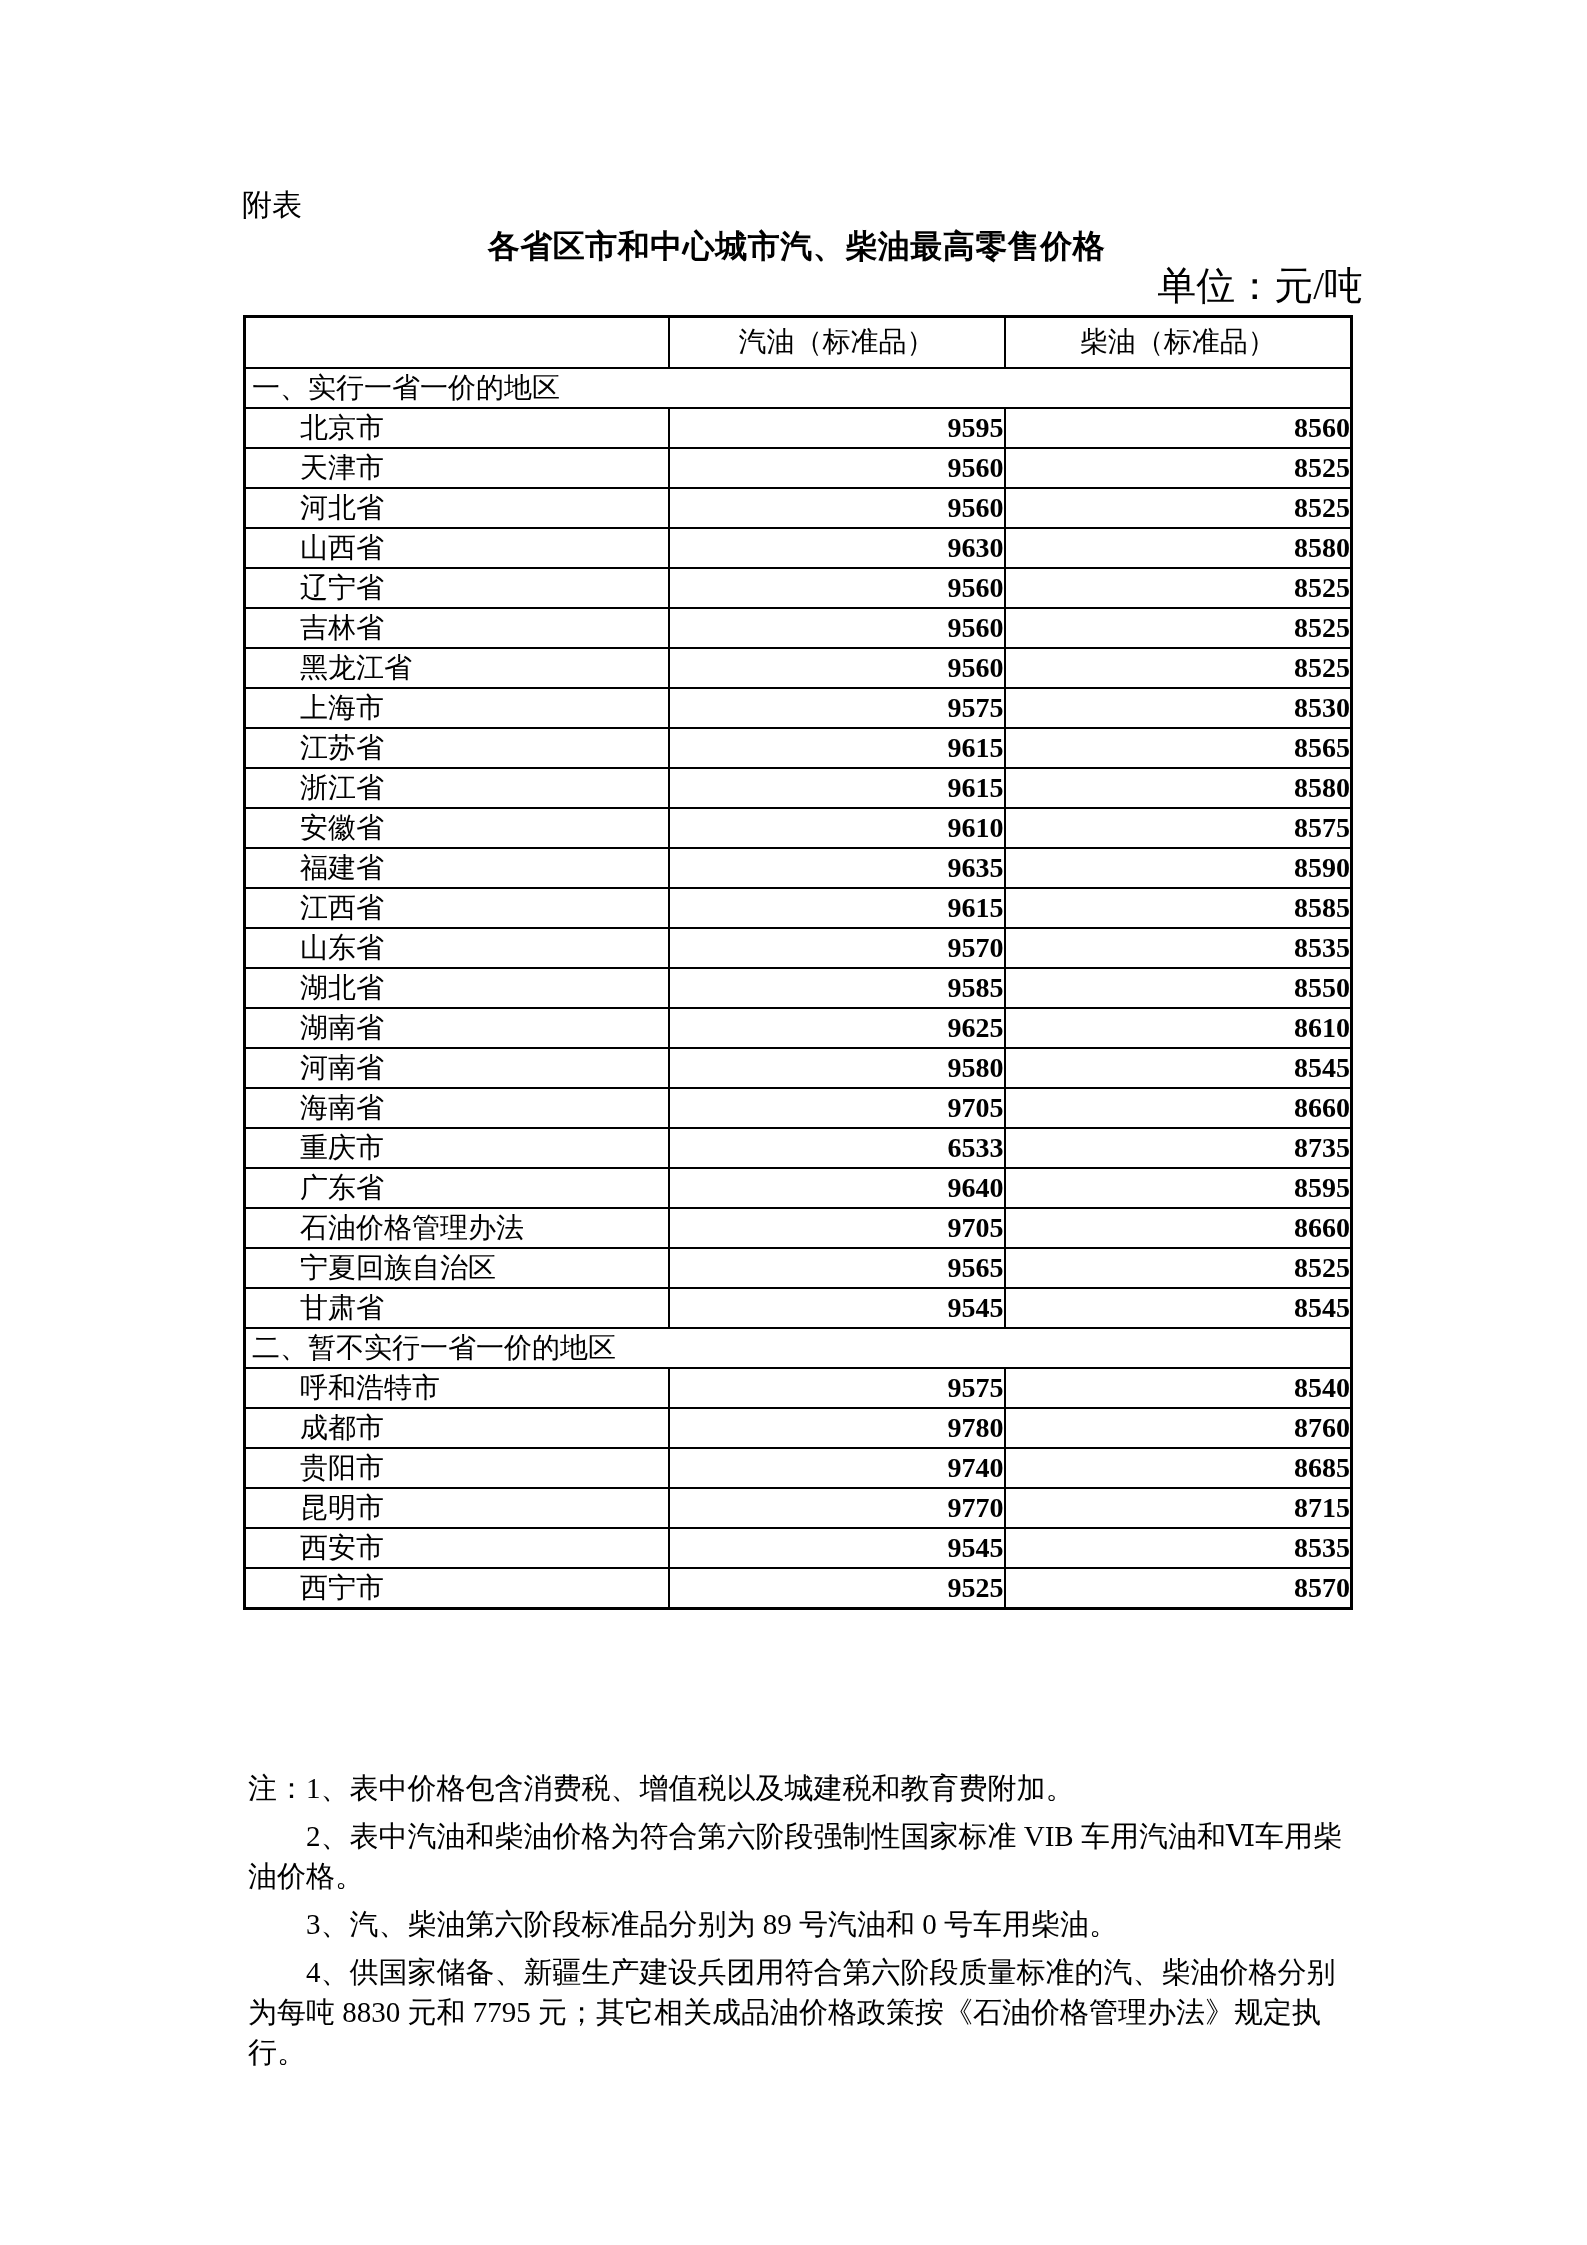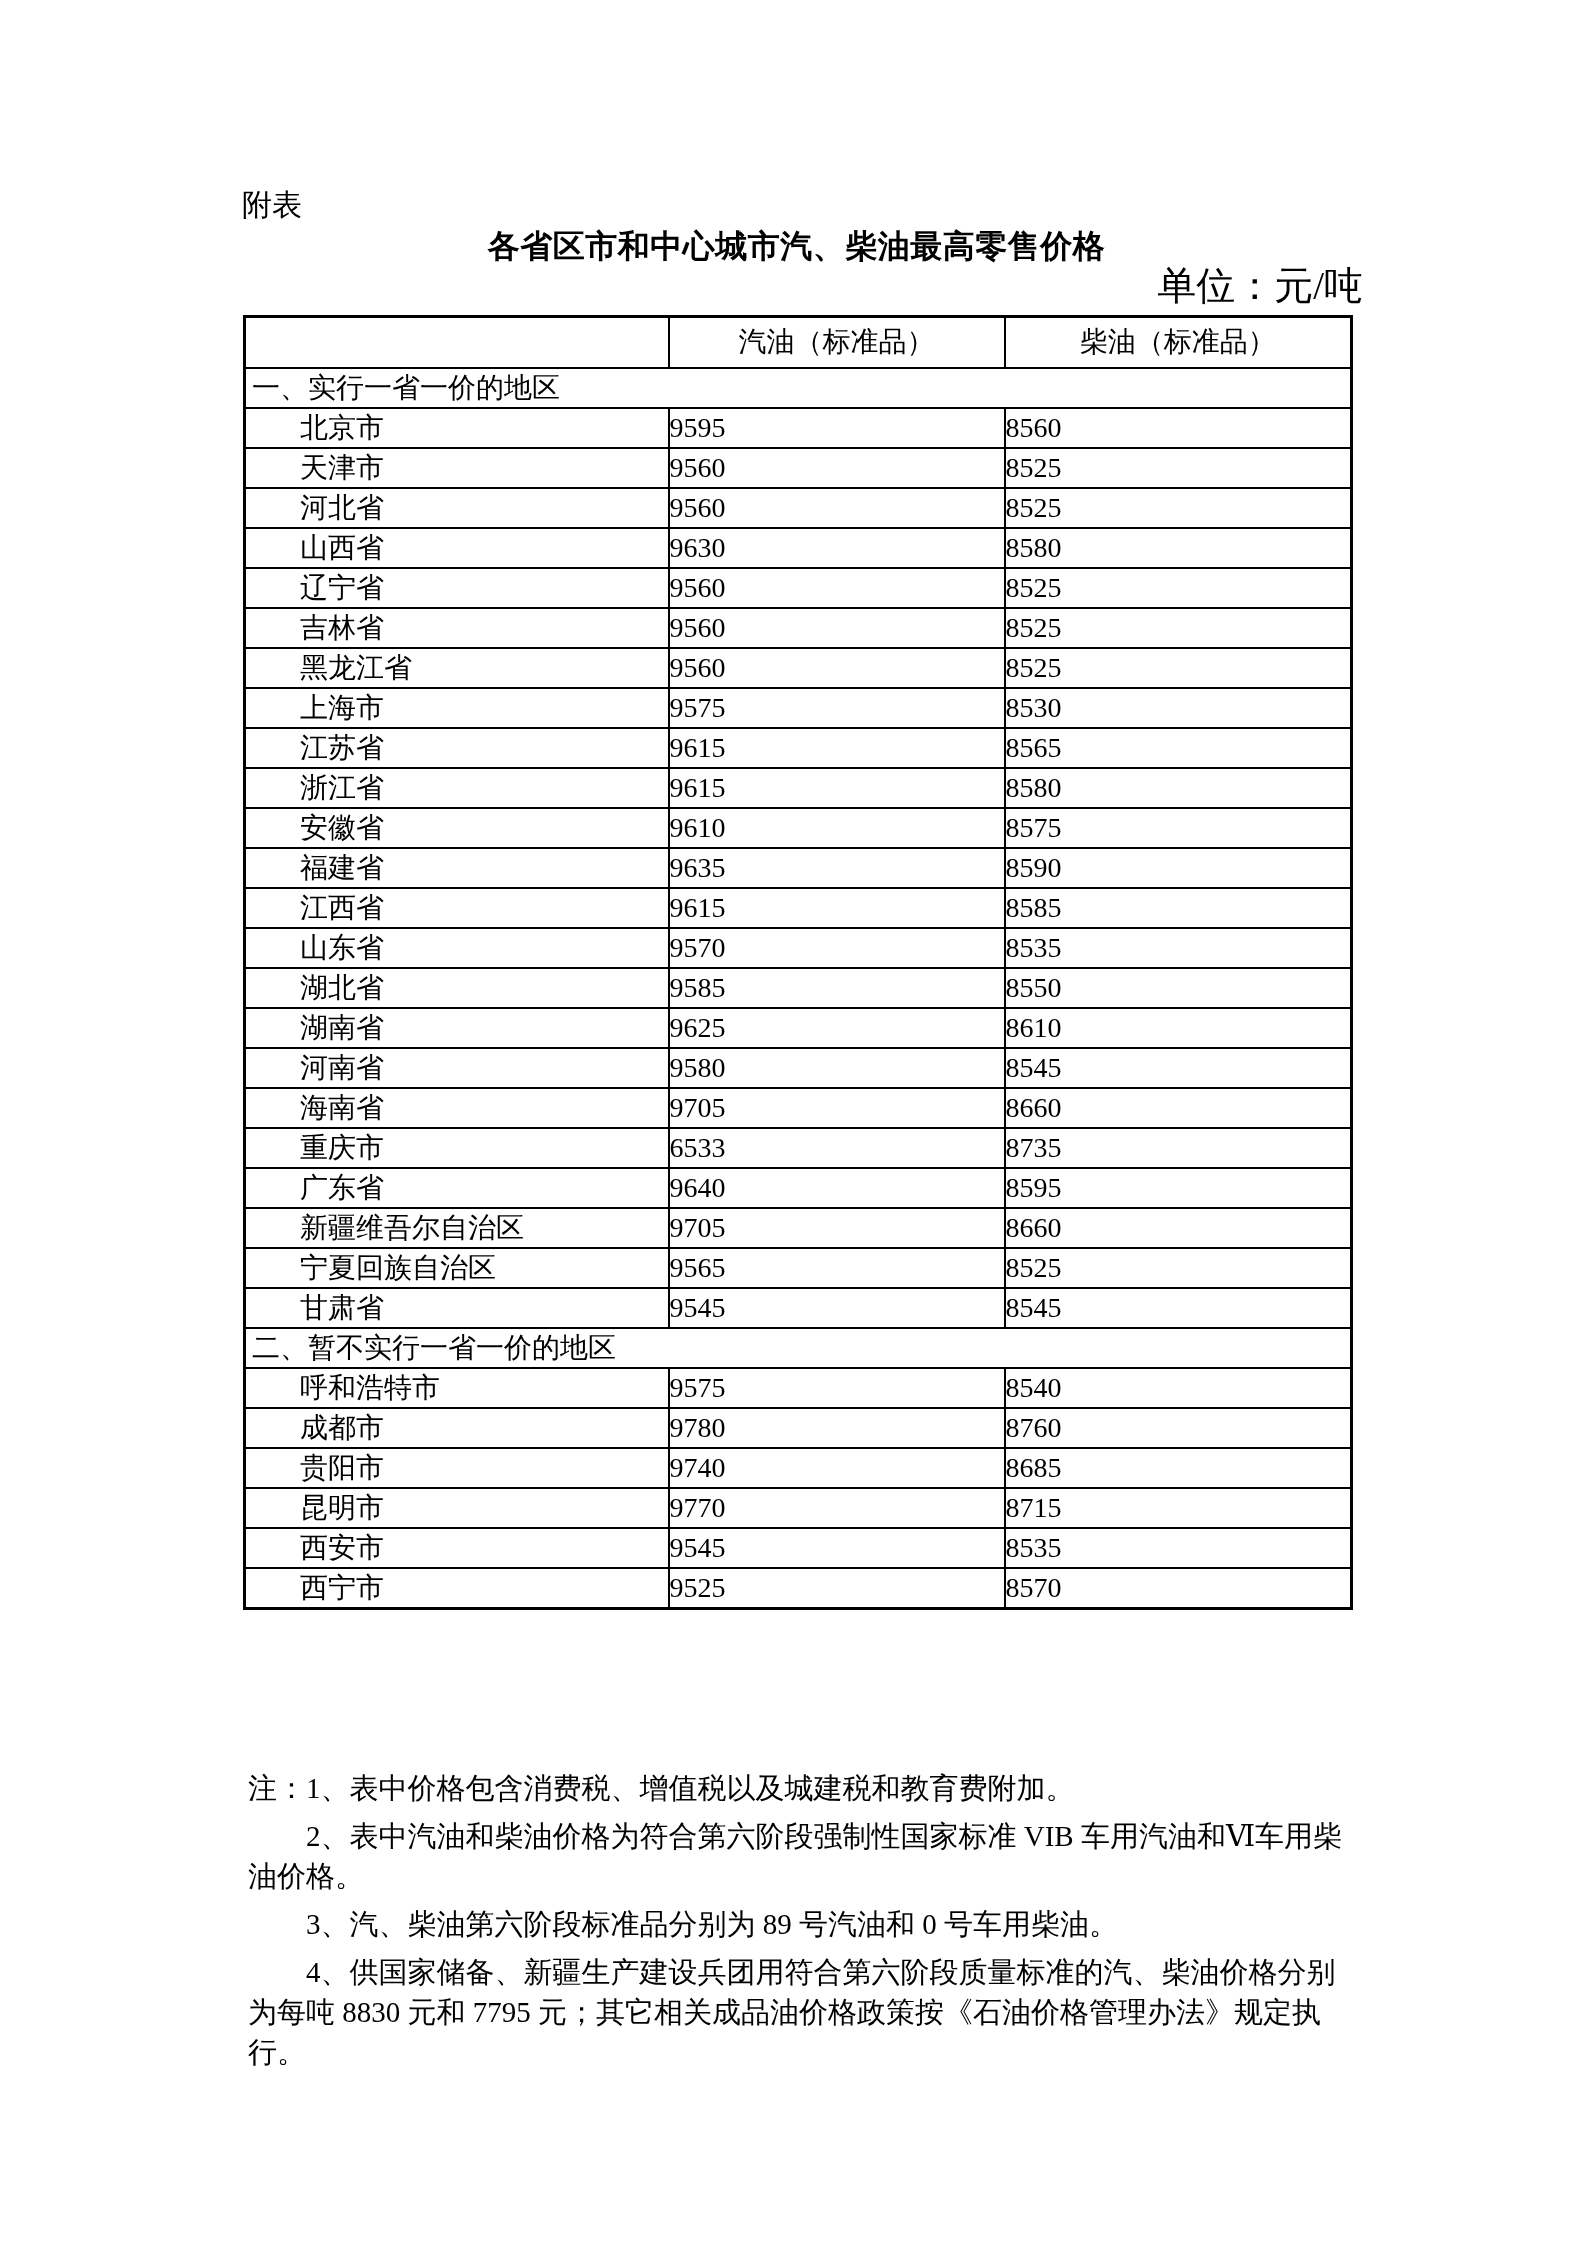"9595" td.num { font-weight: none -> bold; text-align: left -> right }
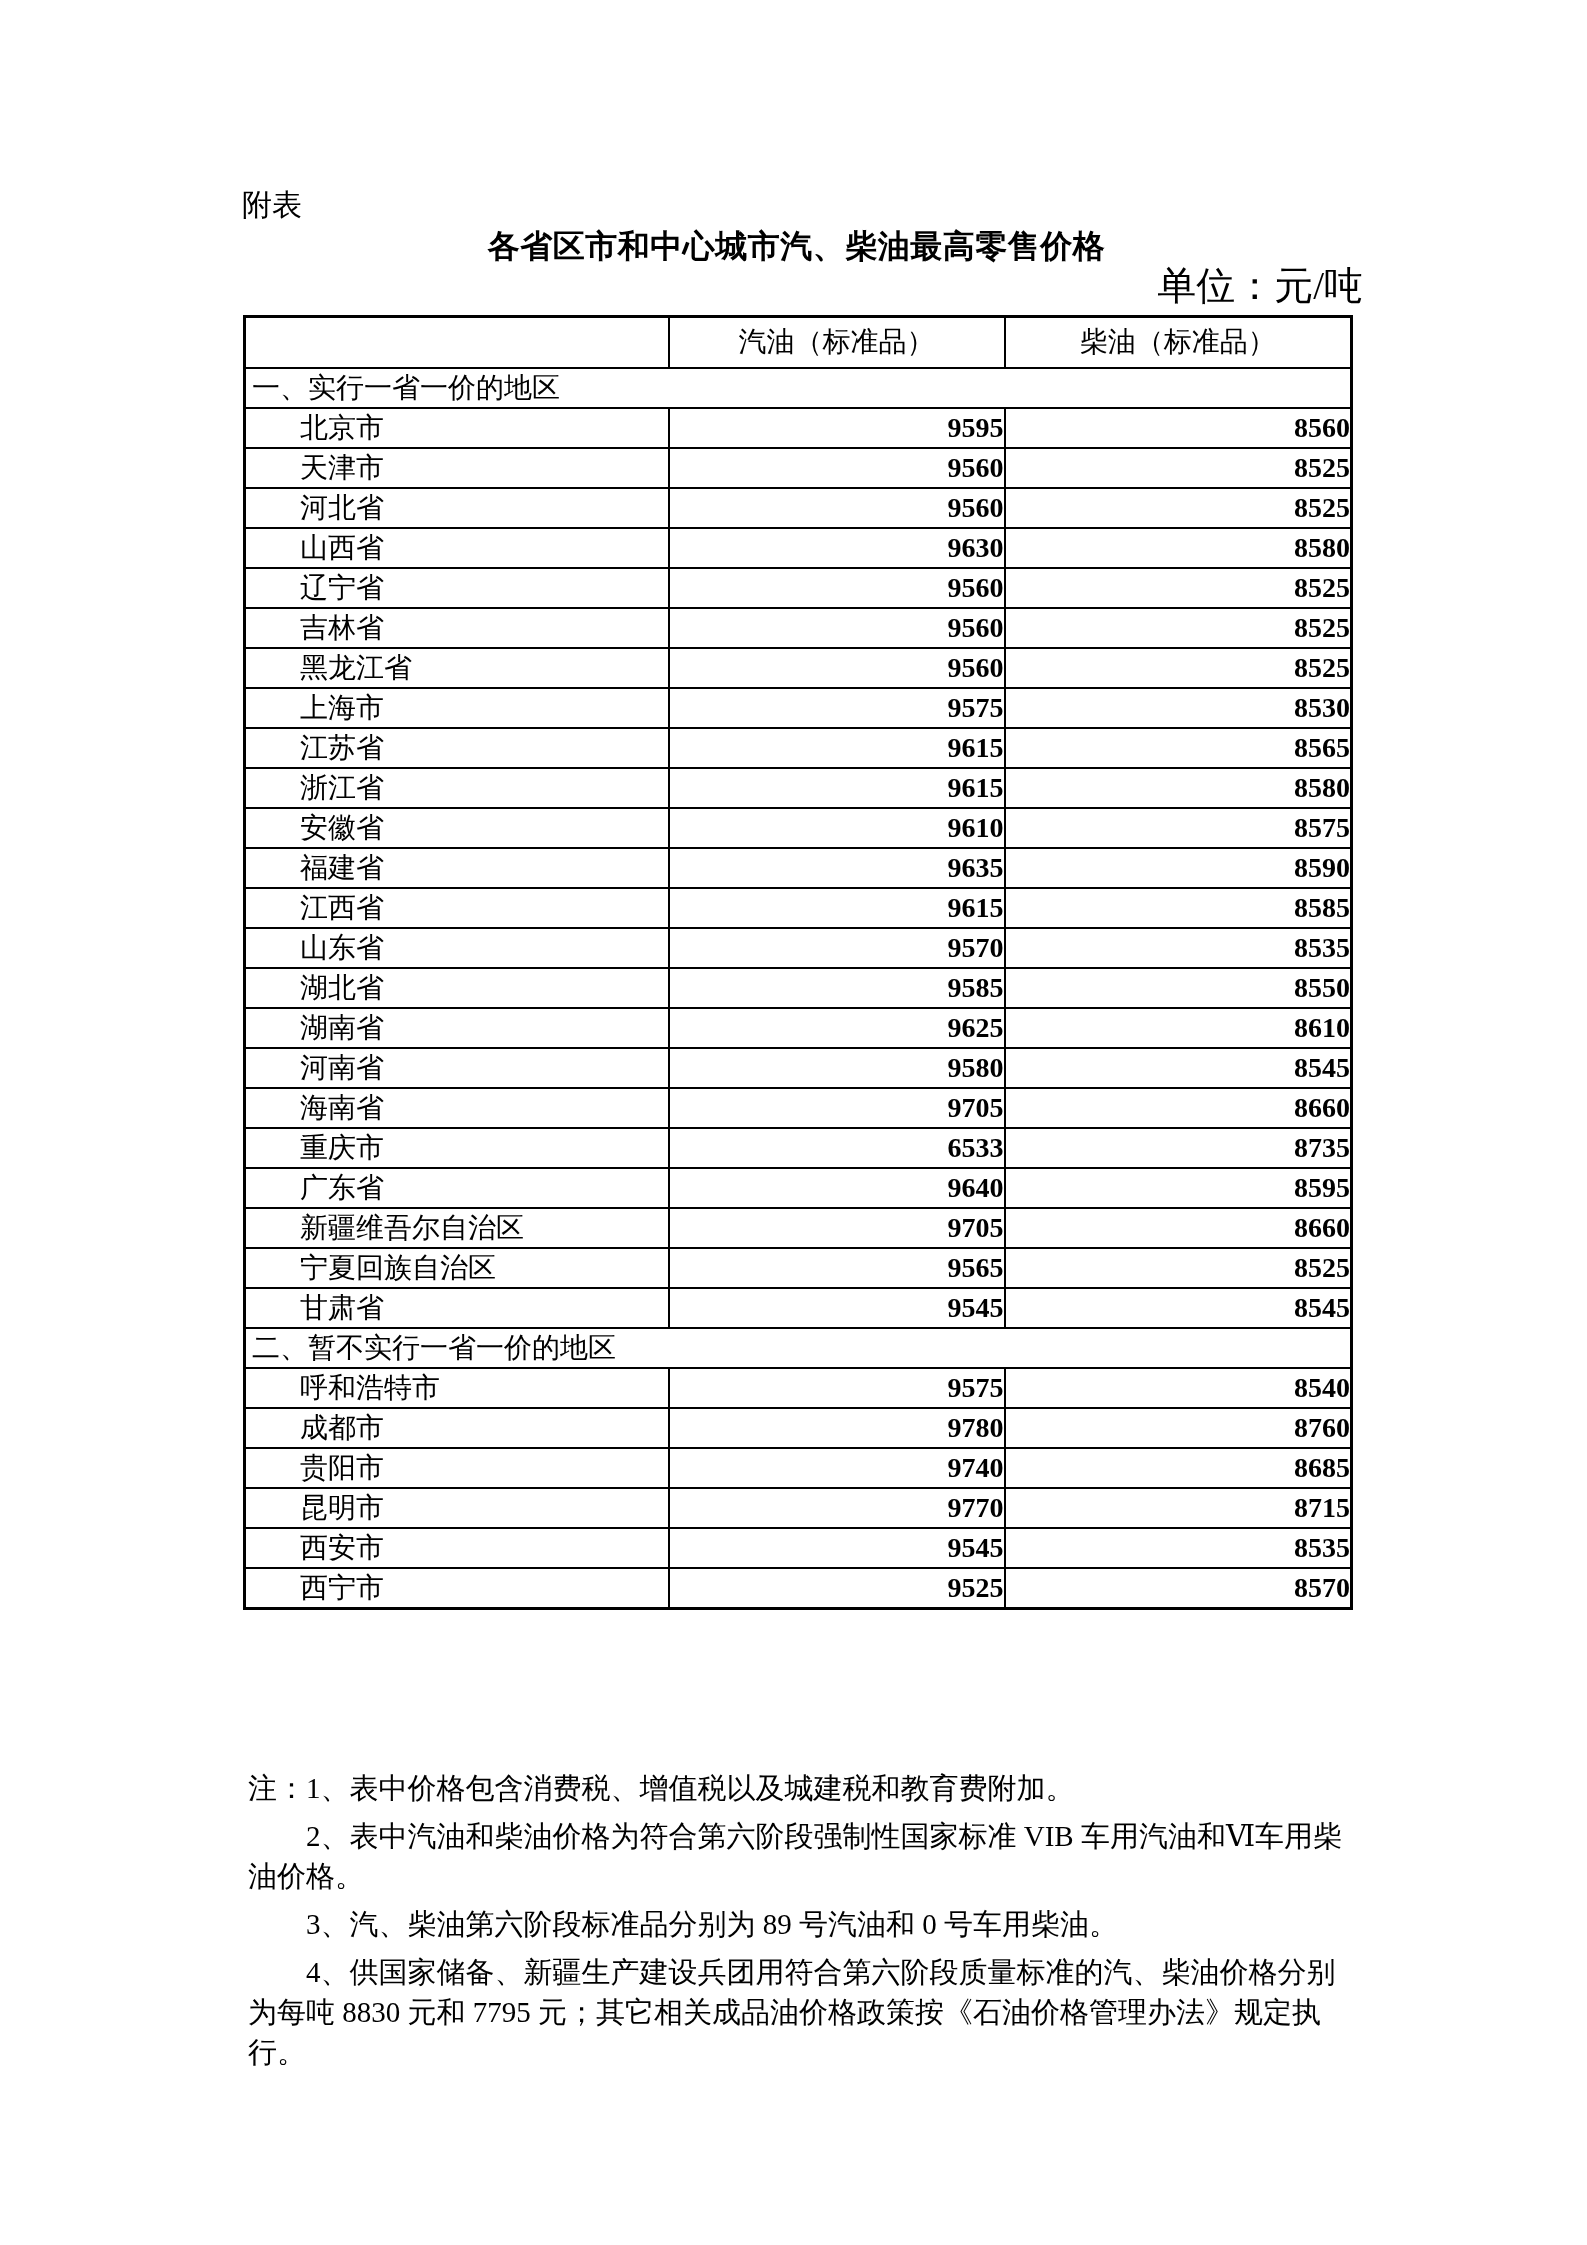"新疆维吾尔自治区" td.region { text: 新疆维吾尔自治区 -> 石油价格管理办法 }
